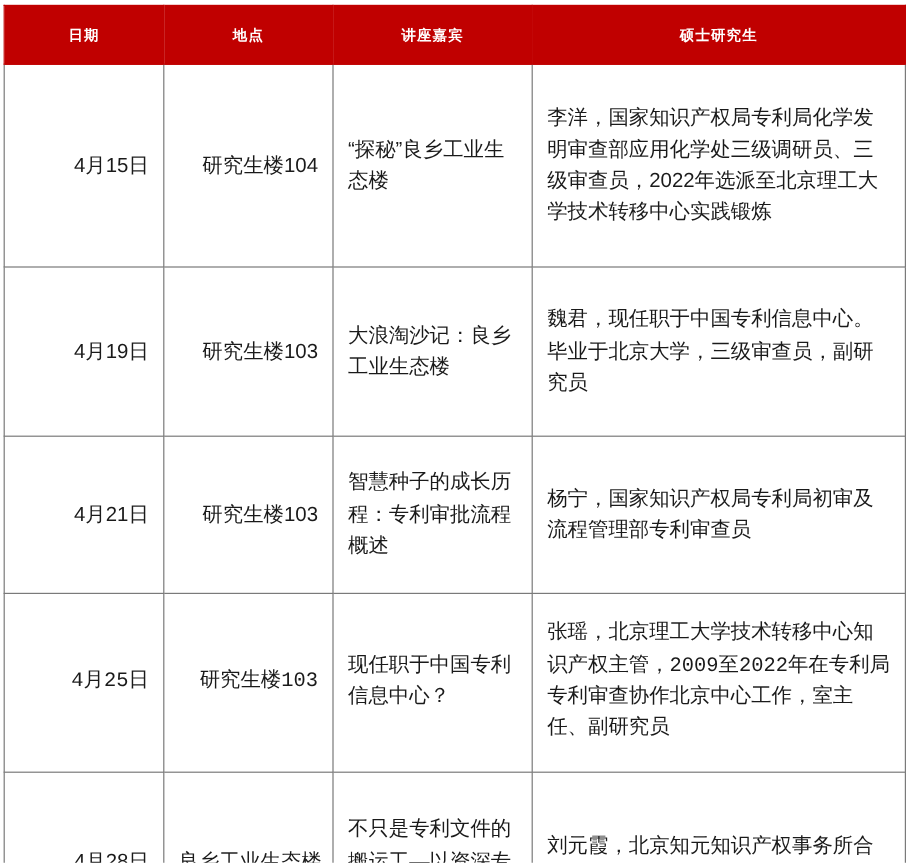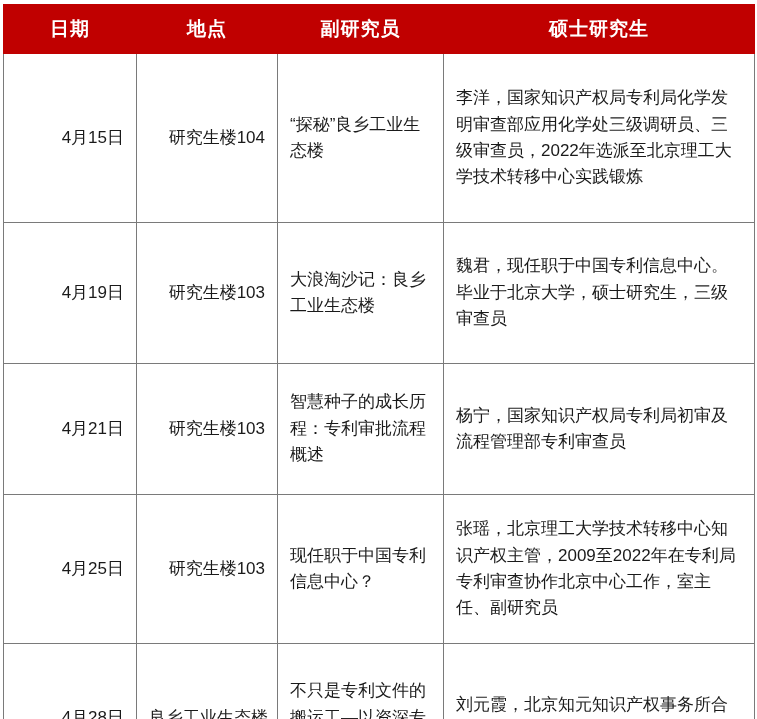"日期" .schedule-table th { font-size: 19px -> 12px }
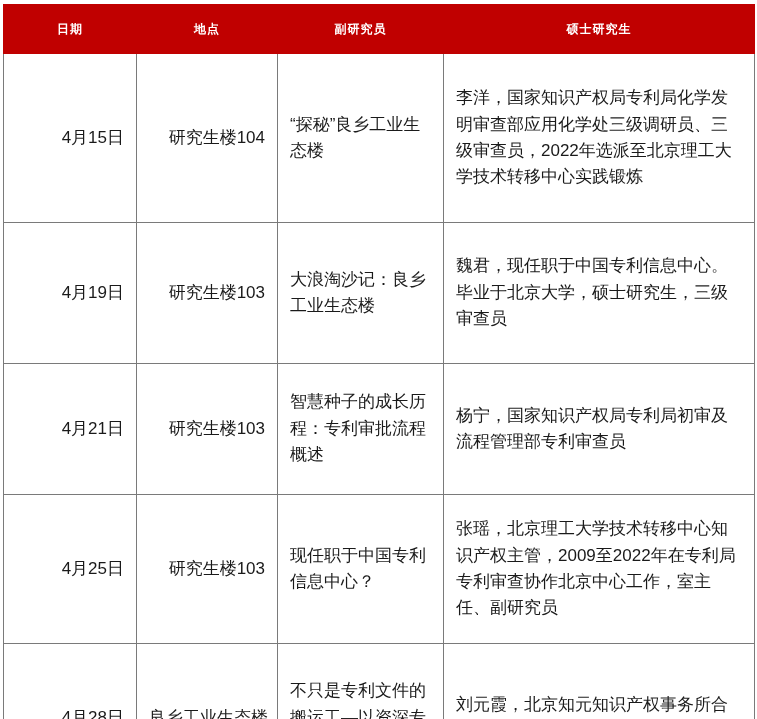"副研究员" th { text: 副研究员 -> 讲座嘉宾 }
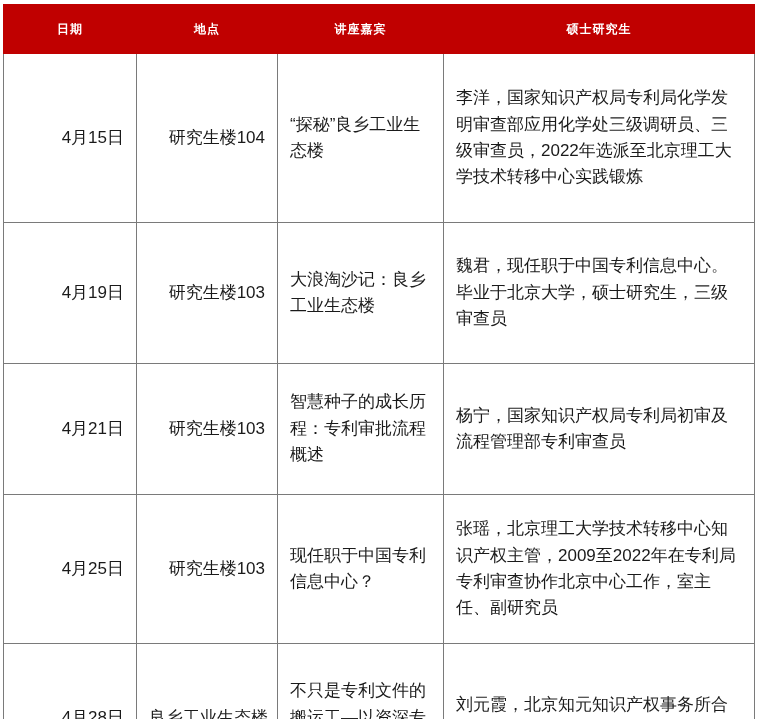"魏君，现任职于中国专利信息中心。毕业于北京大学，硕士研究生，三级审查员" td.cell-guest { text: 硕士研究生，三级审查 -> 三级审查员，副研究 }
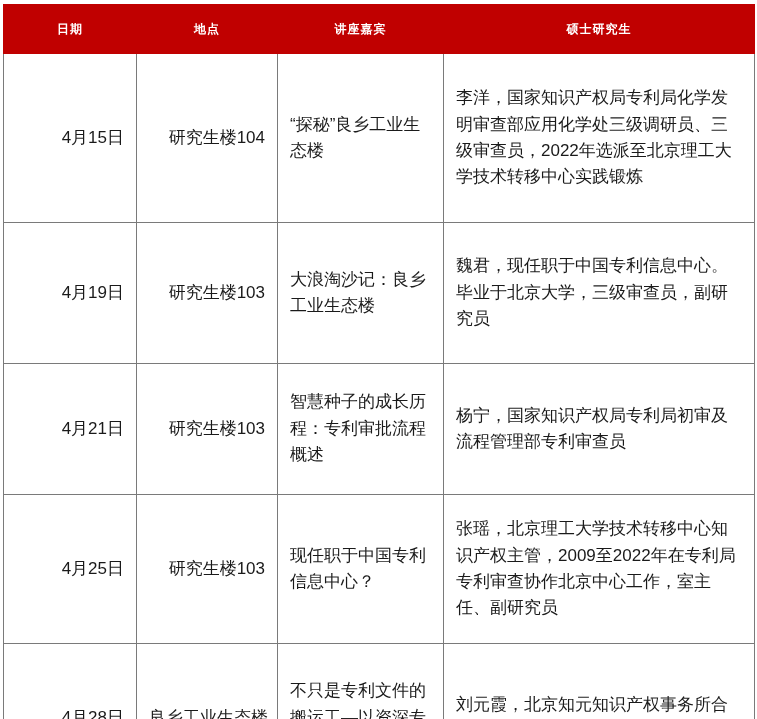"张瑶，北京理工大学技术转移中心知识产权主管，2009至2022年在专利局专利审查" tr.row-3 td { font-family: none -> Liberation Mono, monospace }
